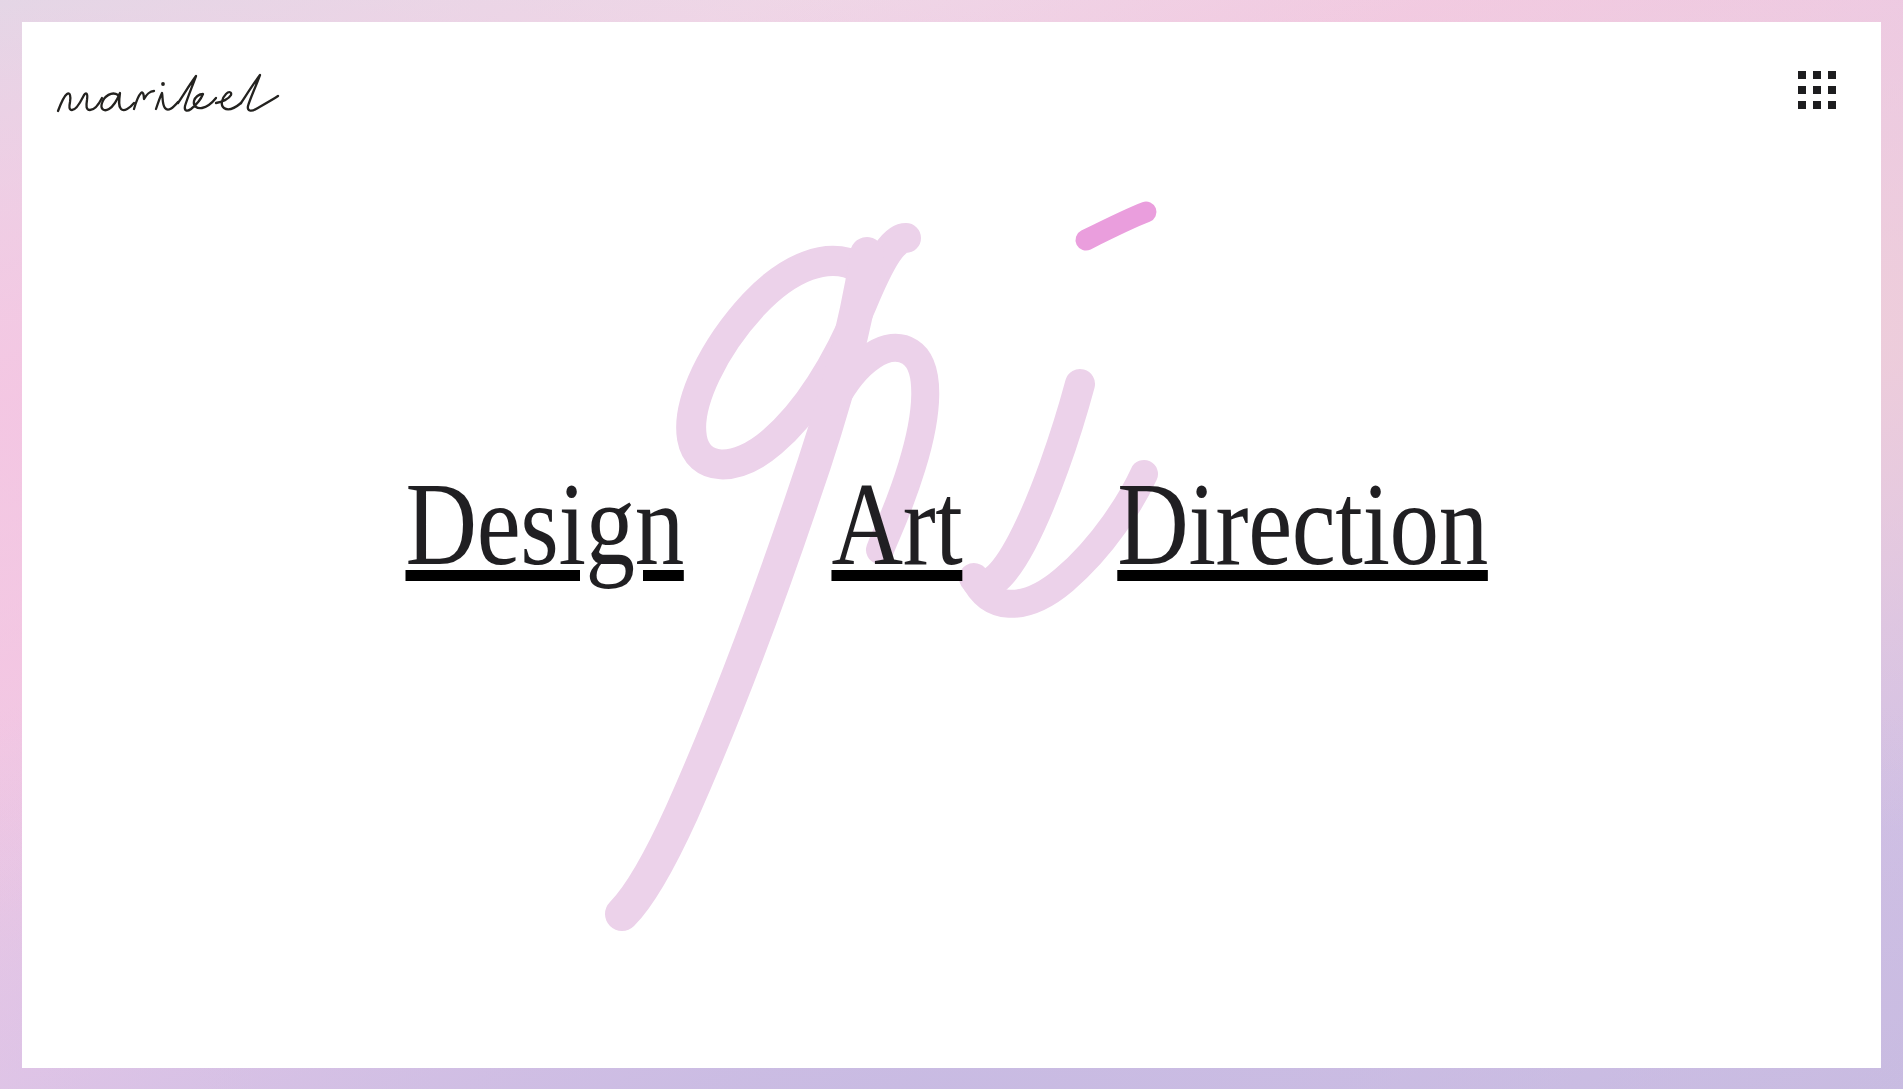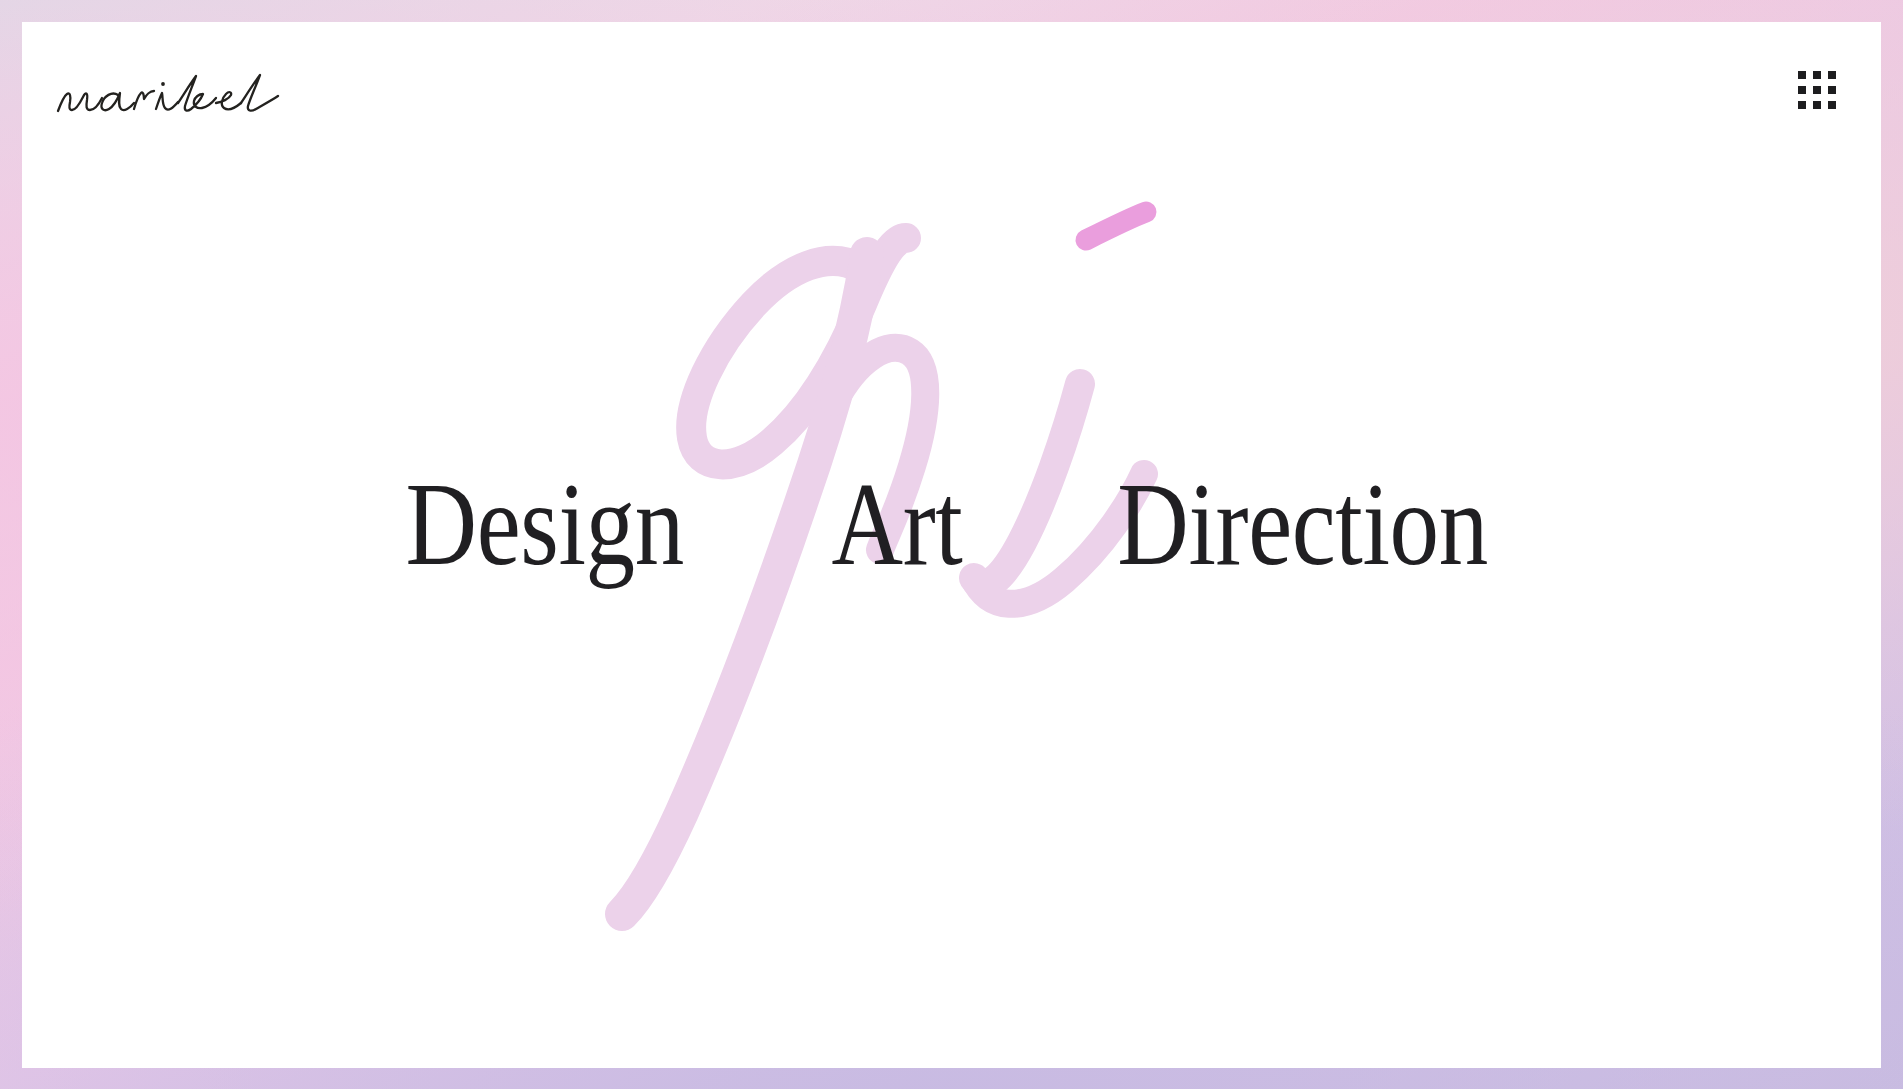"Design" .service-row { text-decoration: none -> underline }
